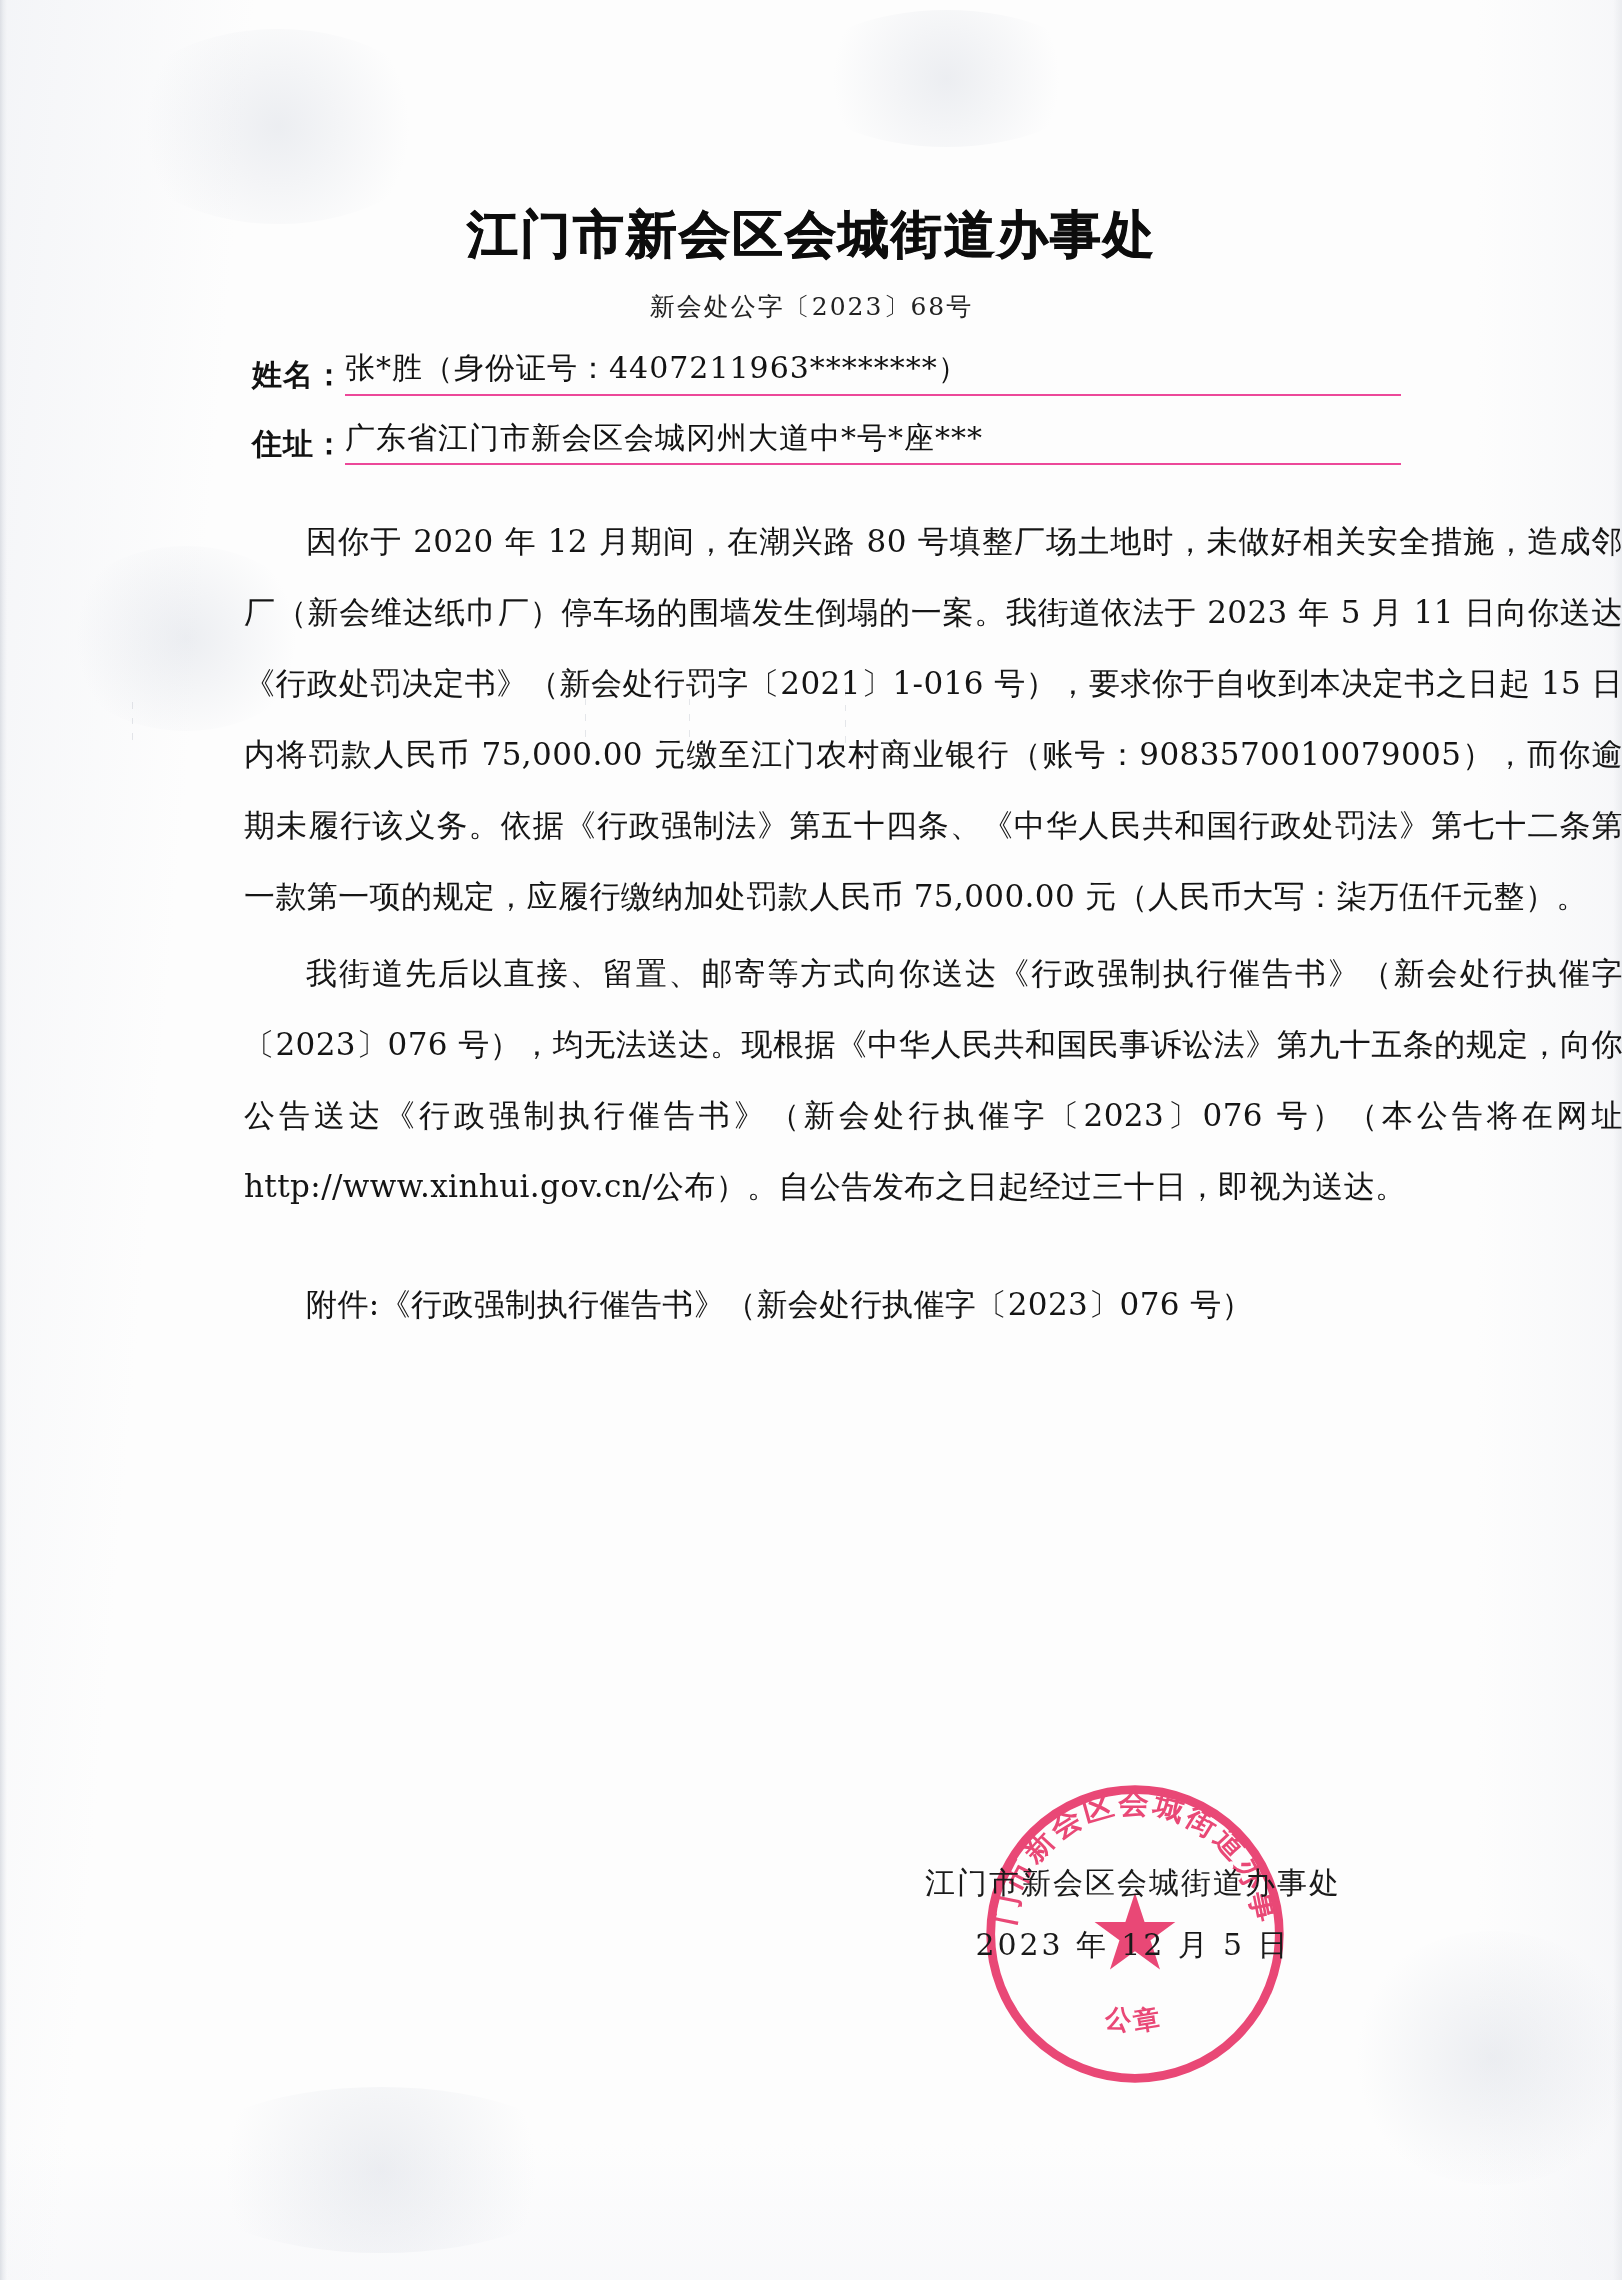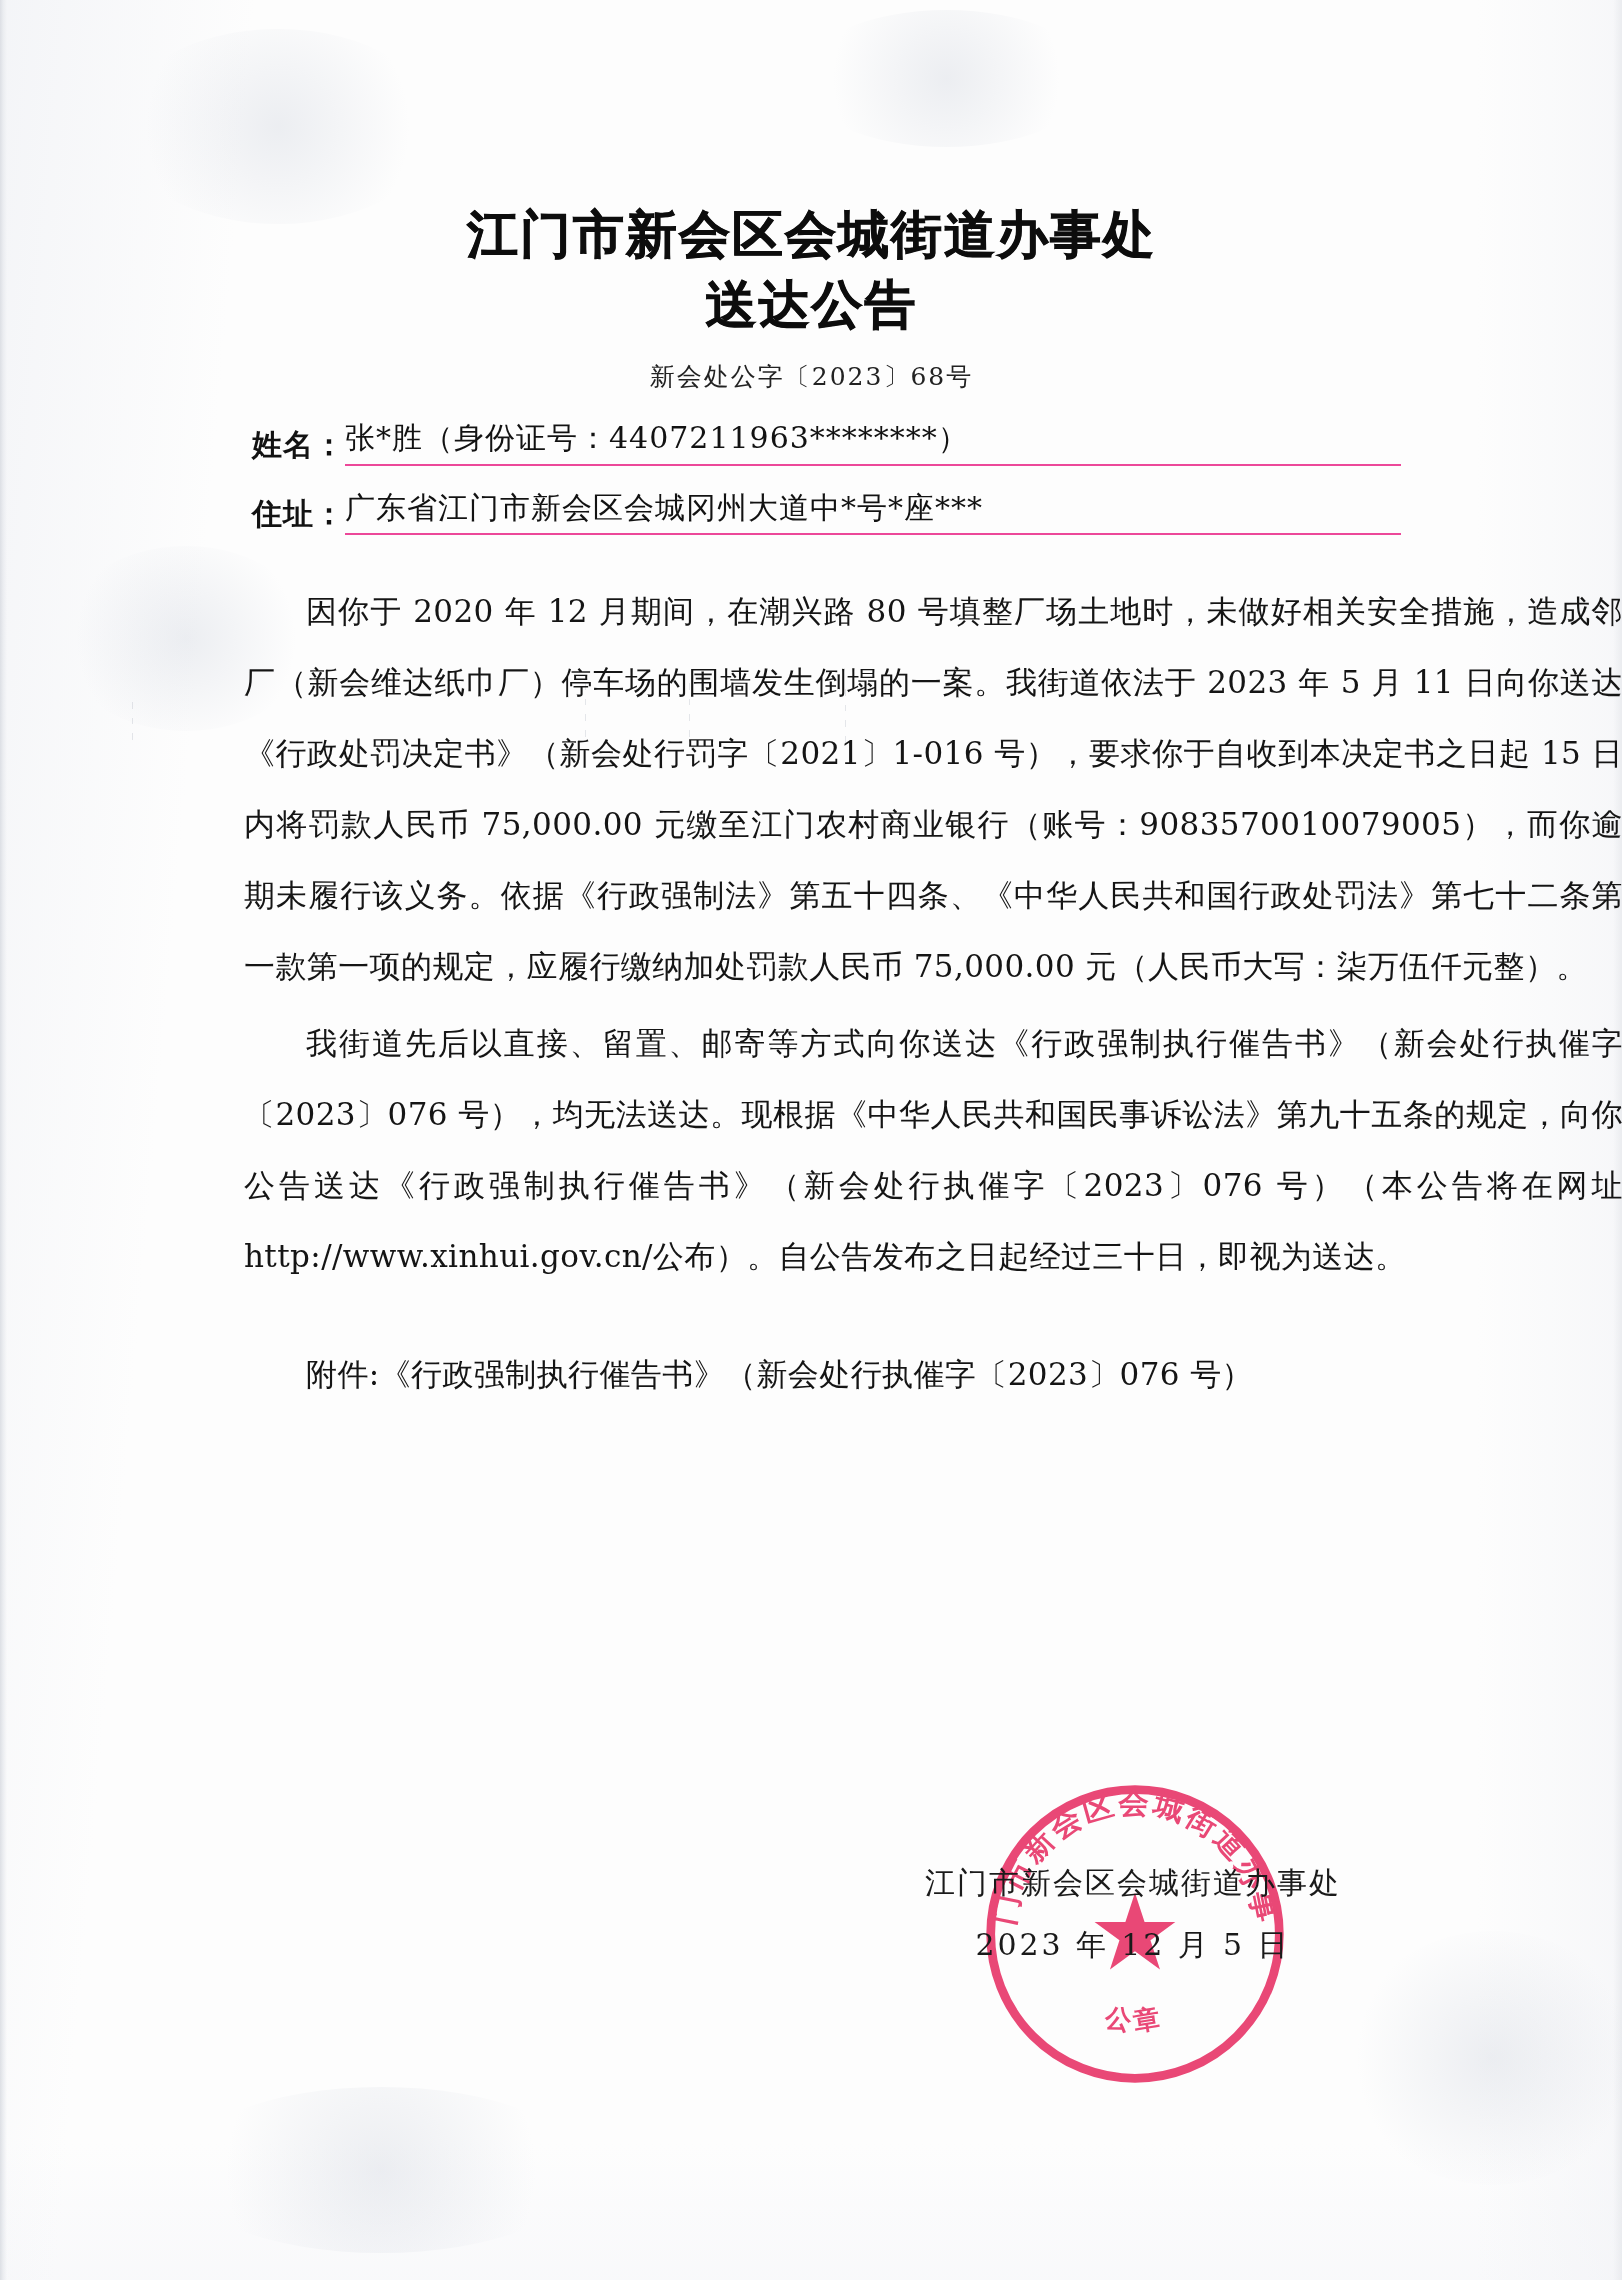"送达公告" div.doc-title { html: <div>送达公告</div> -> none }
